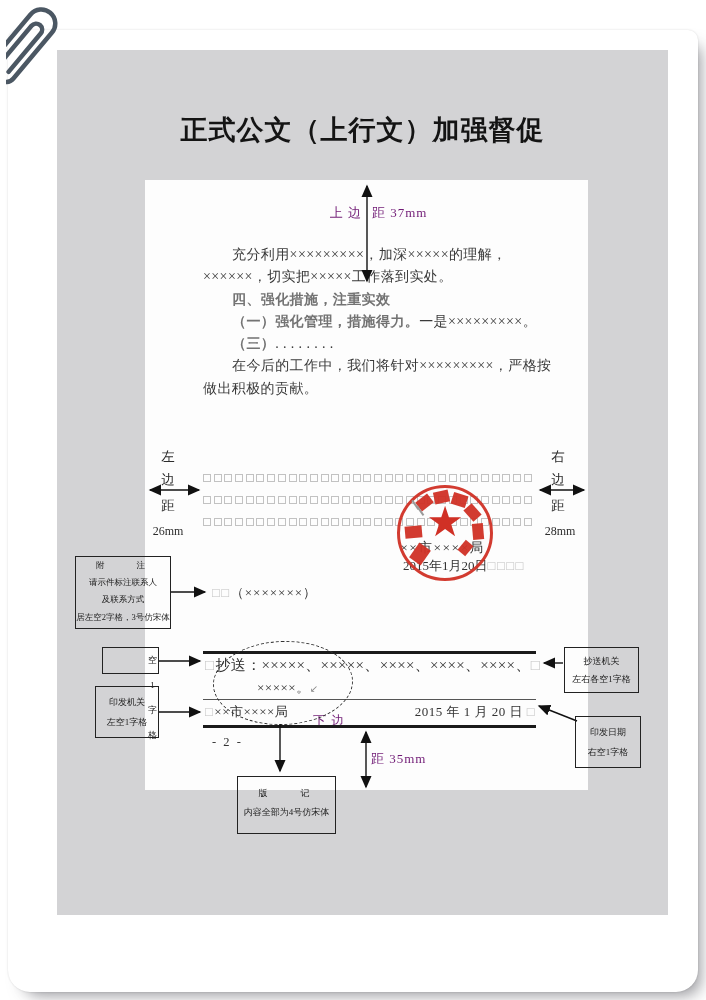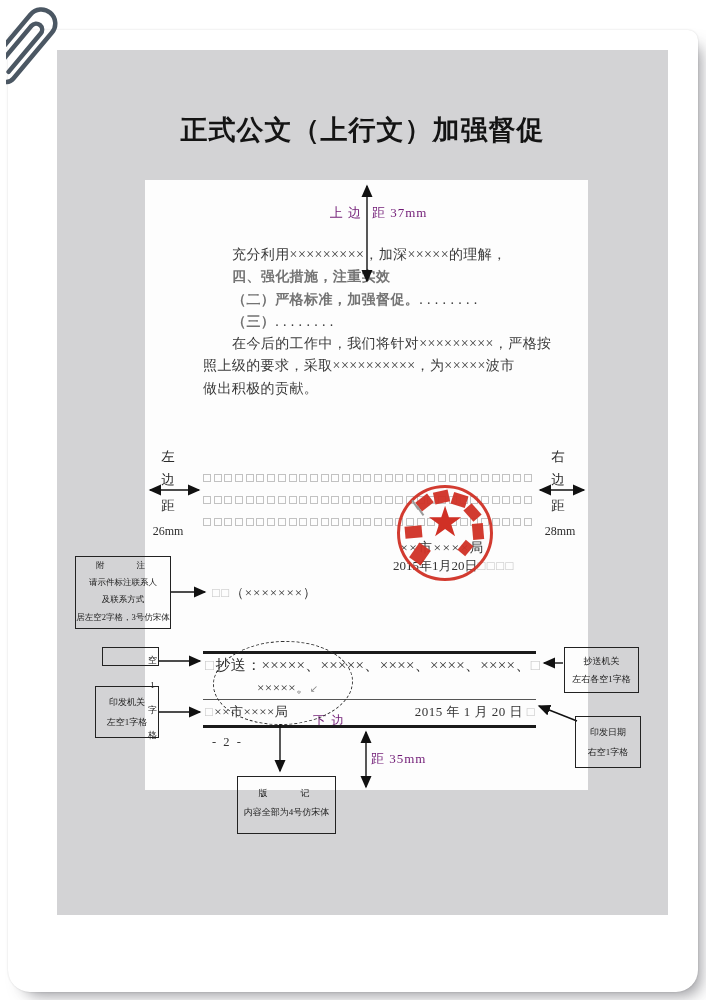"××××××，切实把×××××工作落到实处。" div.ln { html: none -> <div><span></span><span>××××××，切实把×××××工作落到实处。</span></div> }
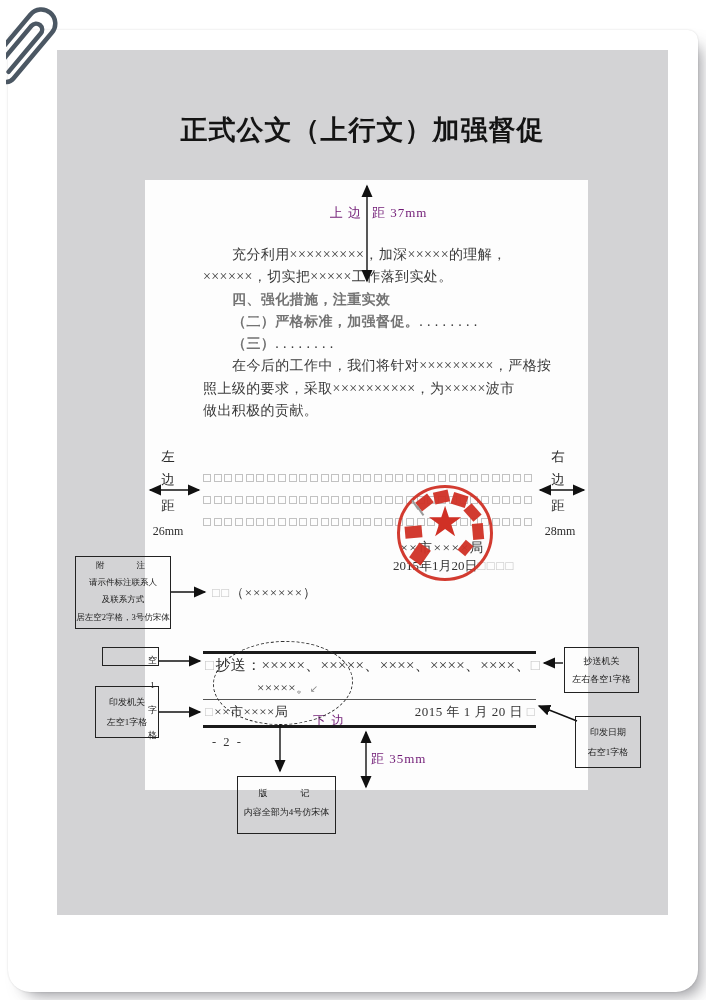"（一）强化管理，措施得力。一是×××××××××。" div.ln { html: none -> <div><span>（一）强化管理，措施得力。</span><span>一是×××××××××。</span></div> }
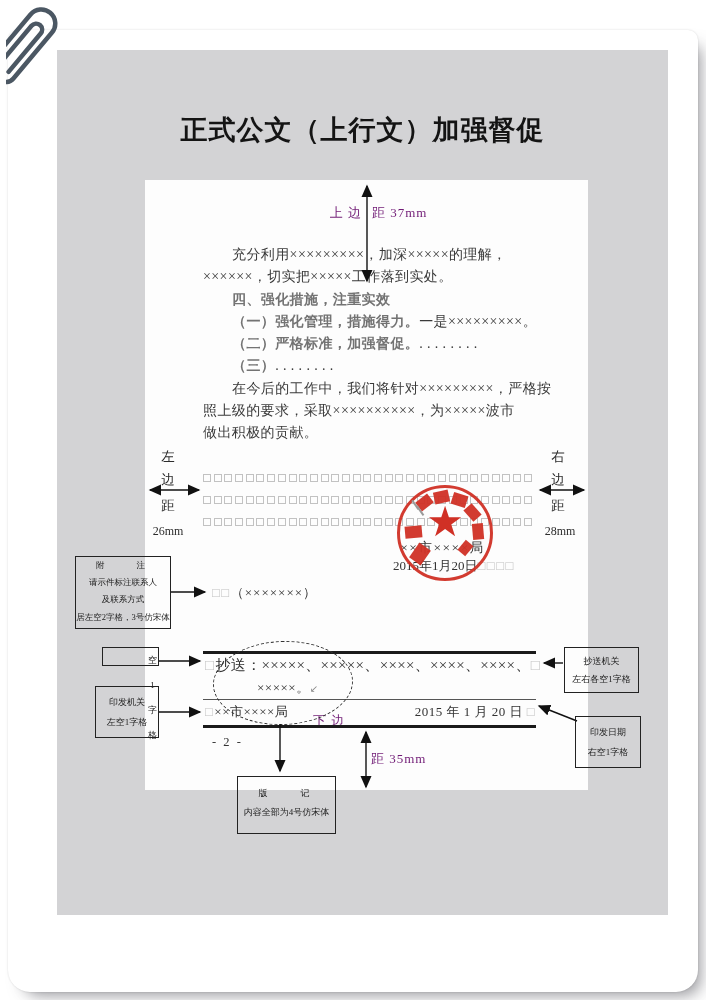"（二）严格标准，加强督促。. . . . ." div.ln { html: <div><span>（二）严格标准，加强督促。</span><span>. . . . . . . .</span></div> -> none }
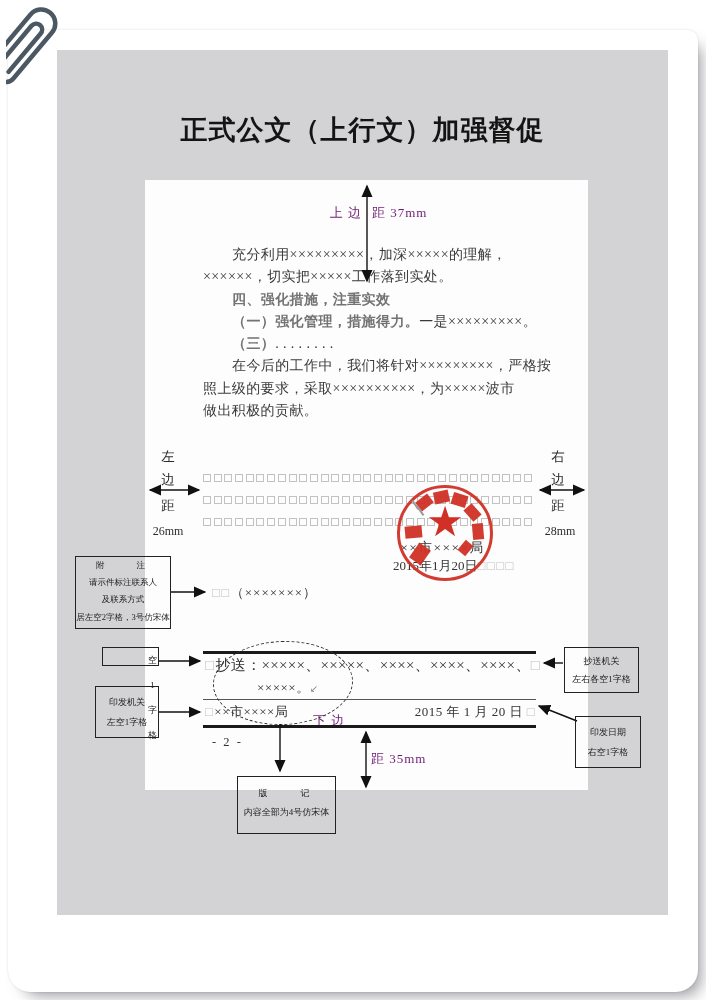"照上级的要求，采取××××××××××，为×××××波市" div.ln { html: <div><span></span><span>照上级的要求，采取××××××××××，为×××××波市</span></div> -> none }
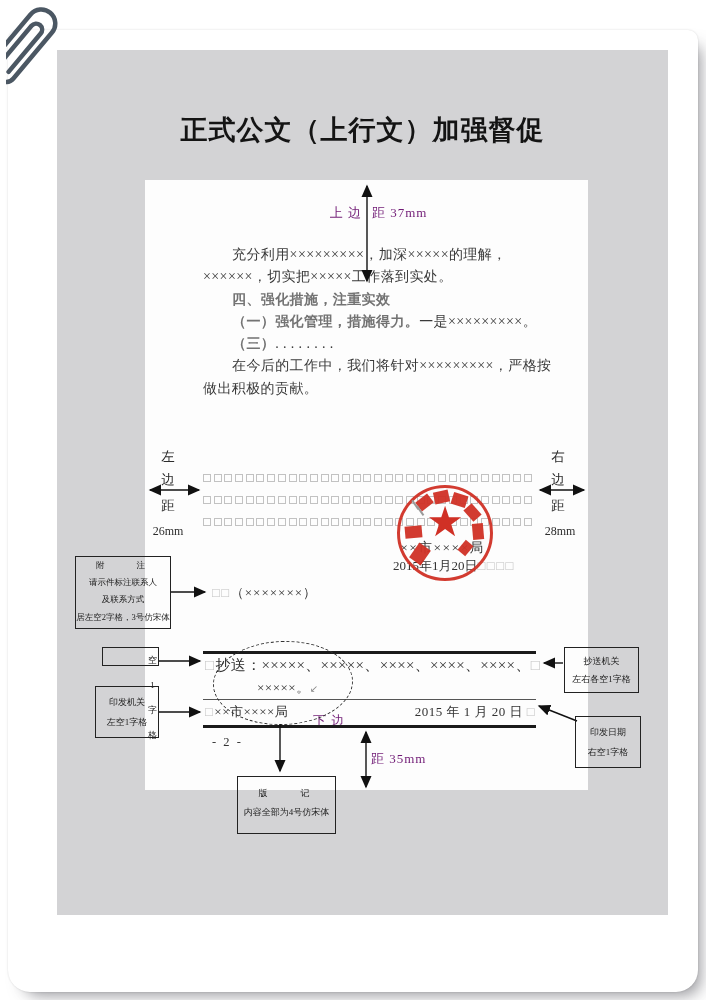"2015年1月20日□□□□" .date-line { text-align: left -> center }
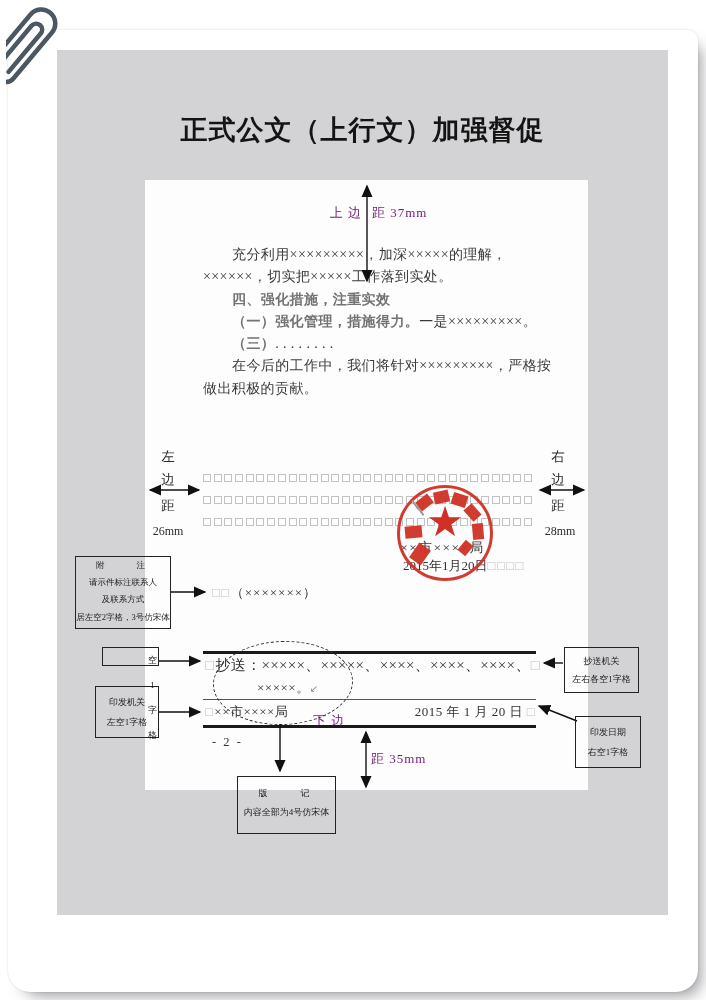"空1字格" .kong1 { height: 19px -> 27px }
